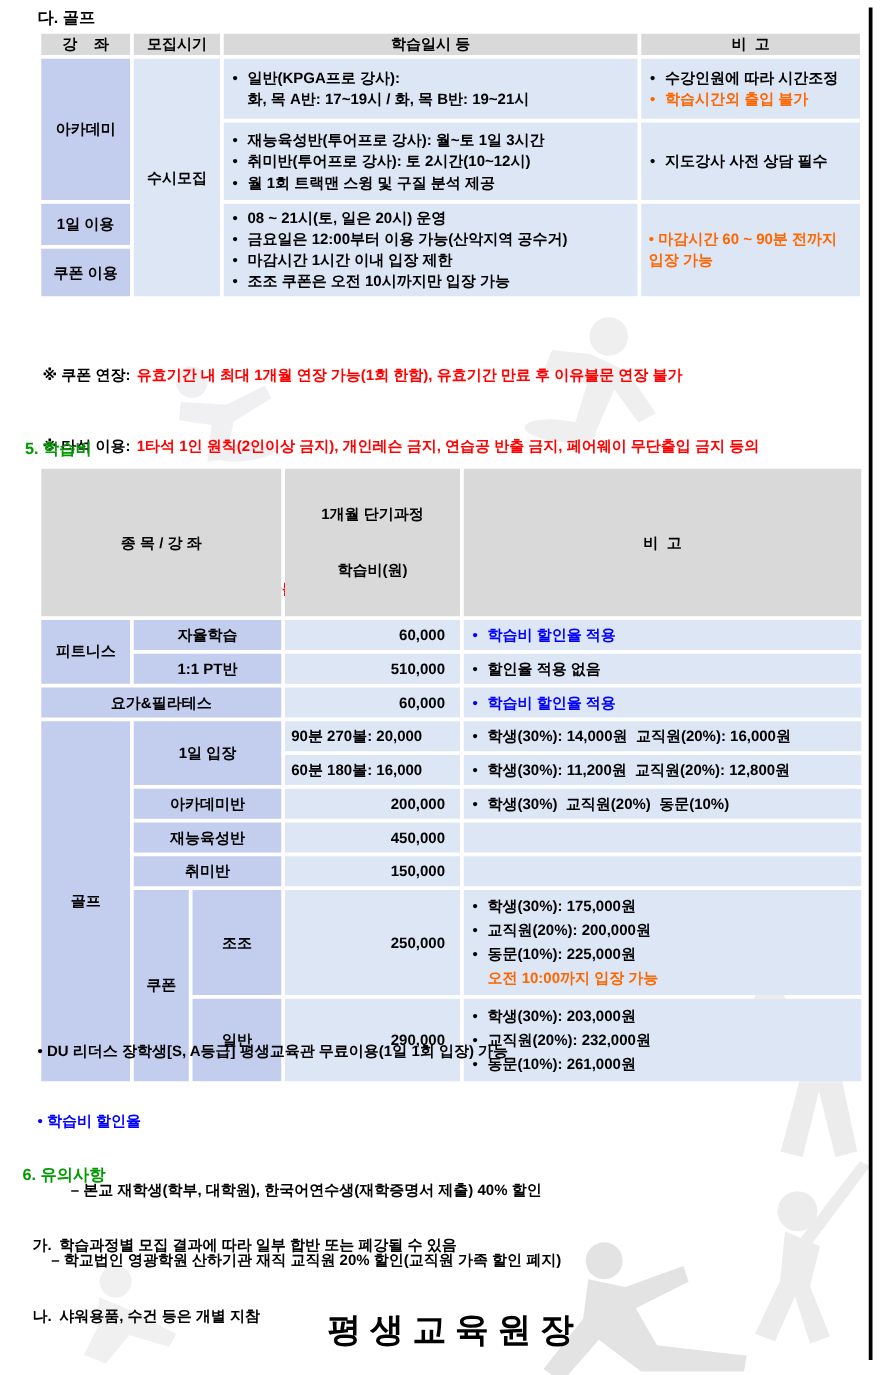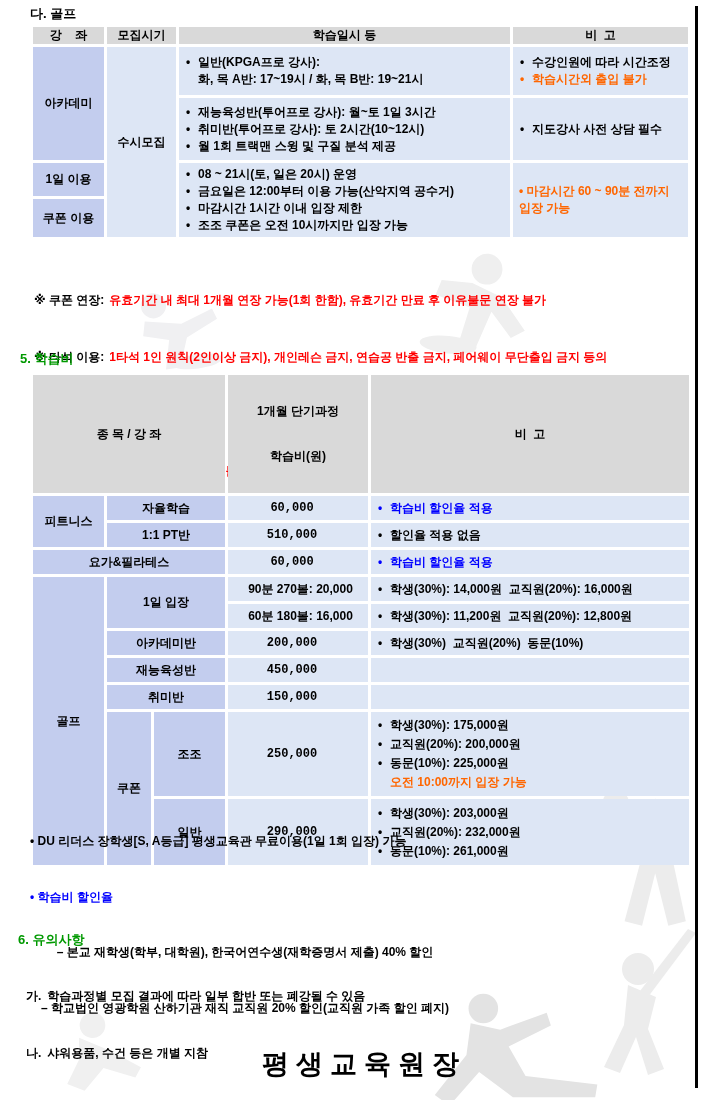"60,000" .num { font-family: Liberation Mono, monospace -> none; text-align: center -> right }
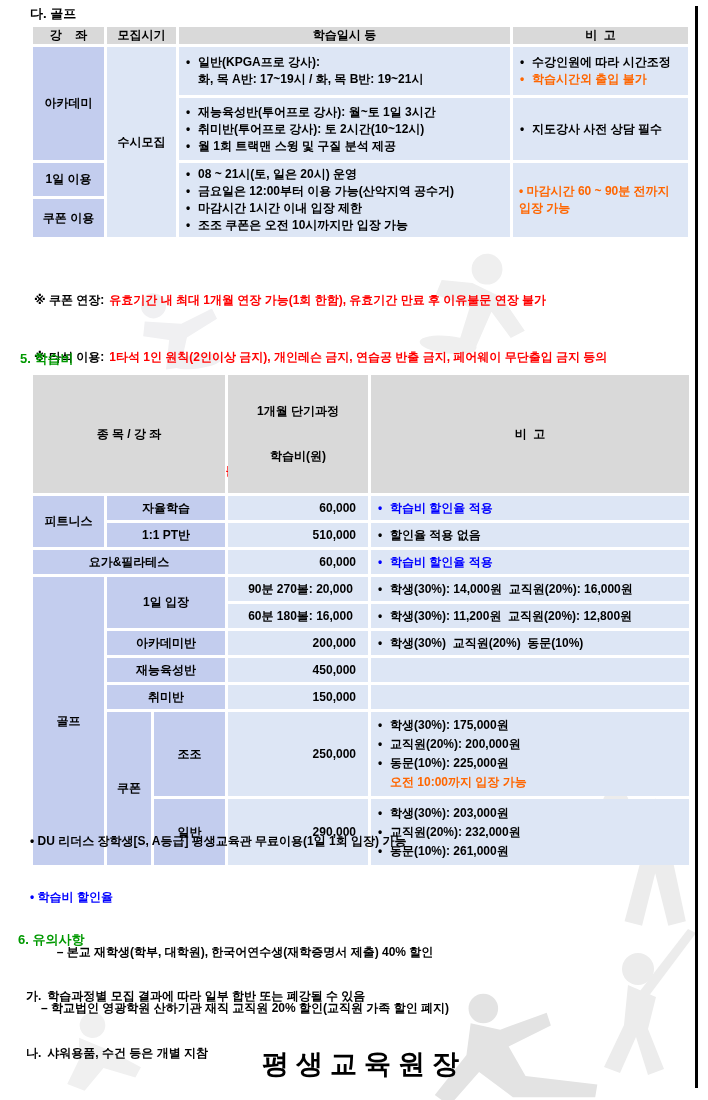"90분 270볼: 20,000" .ptx { text-align: center -> left }
